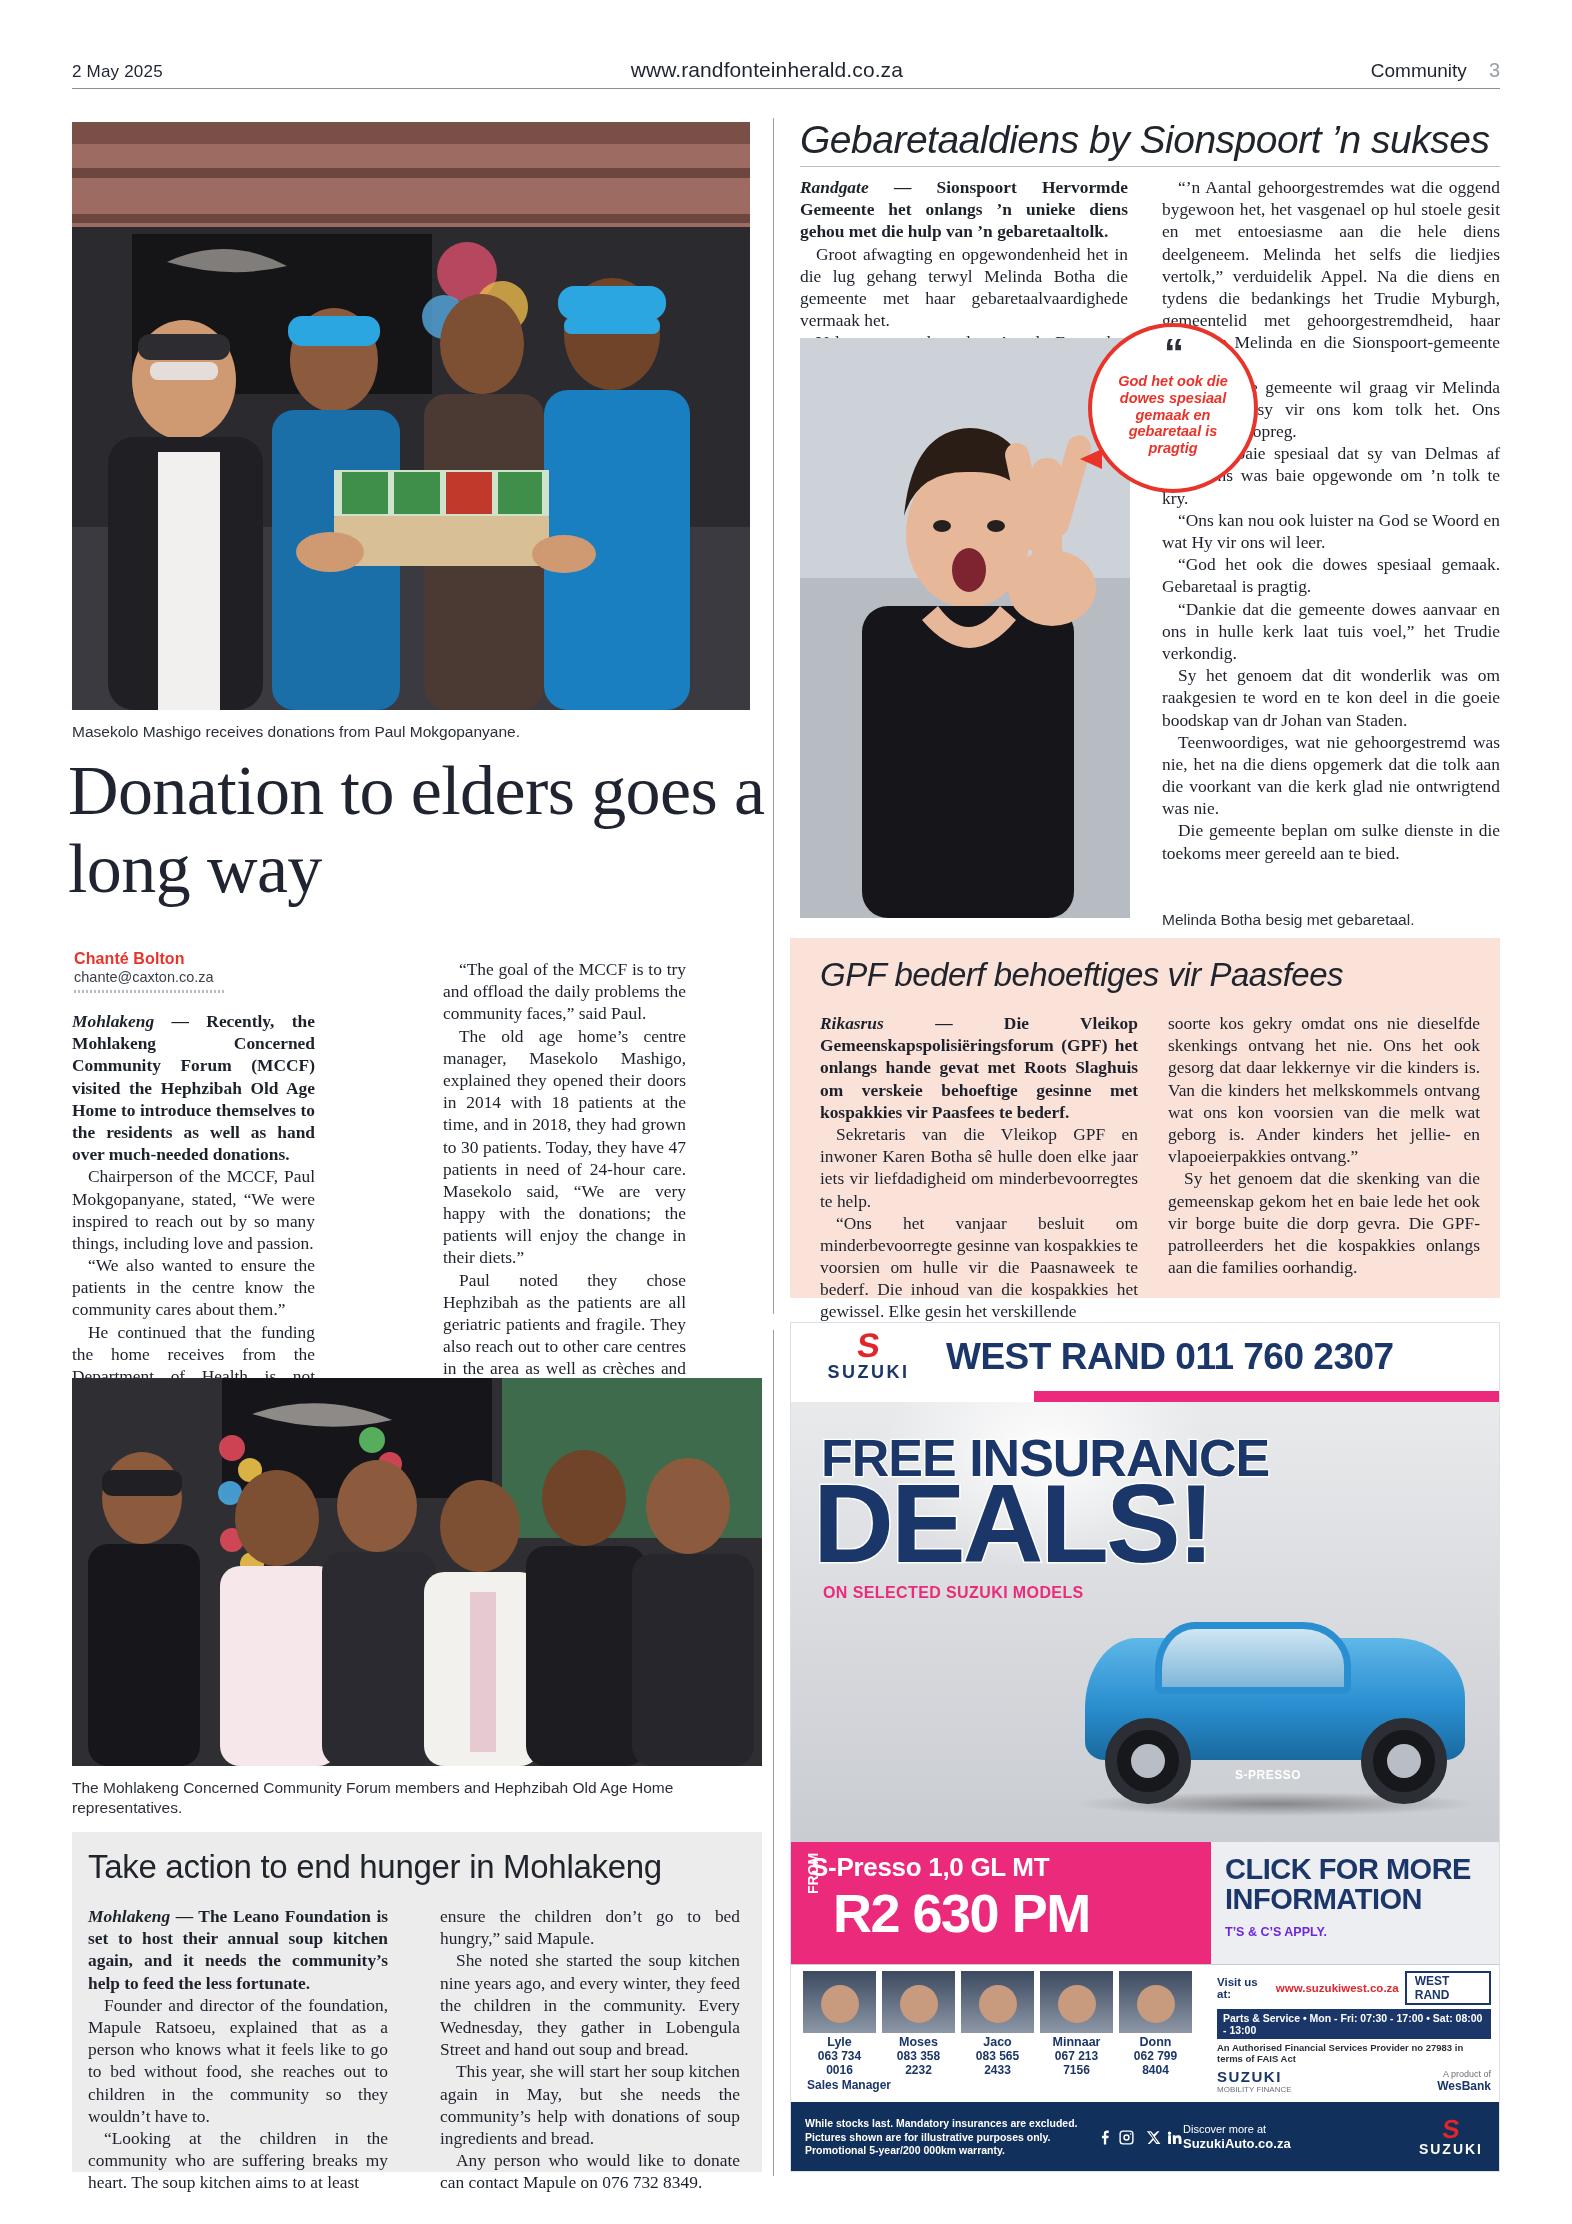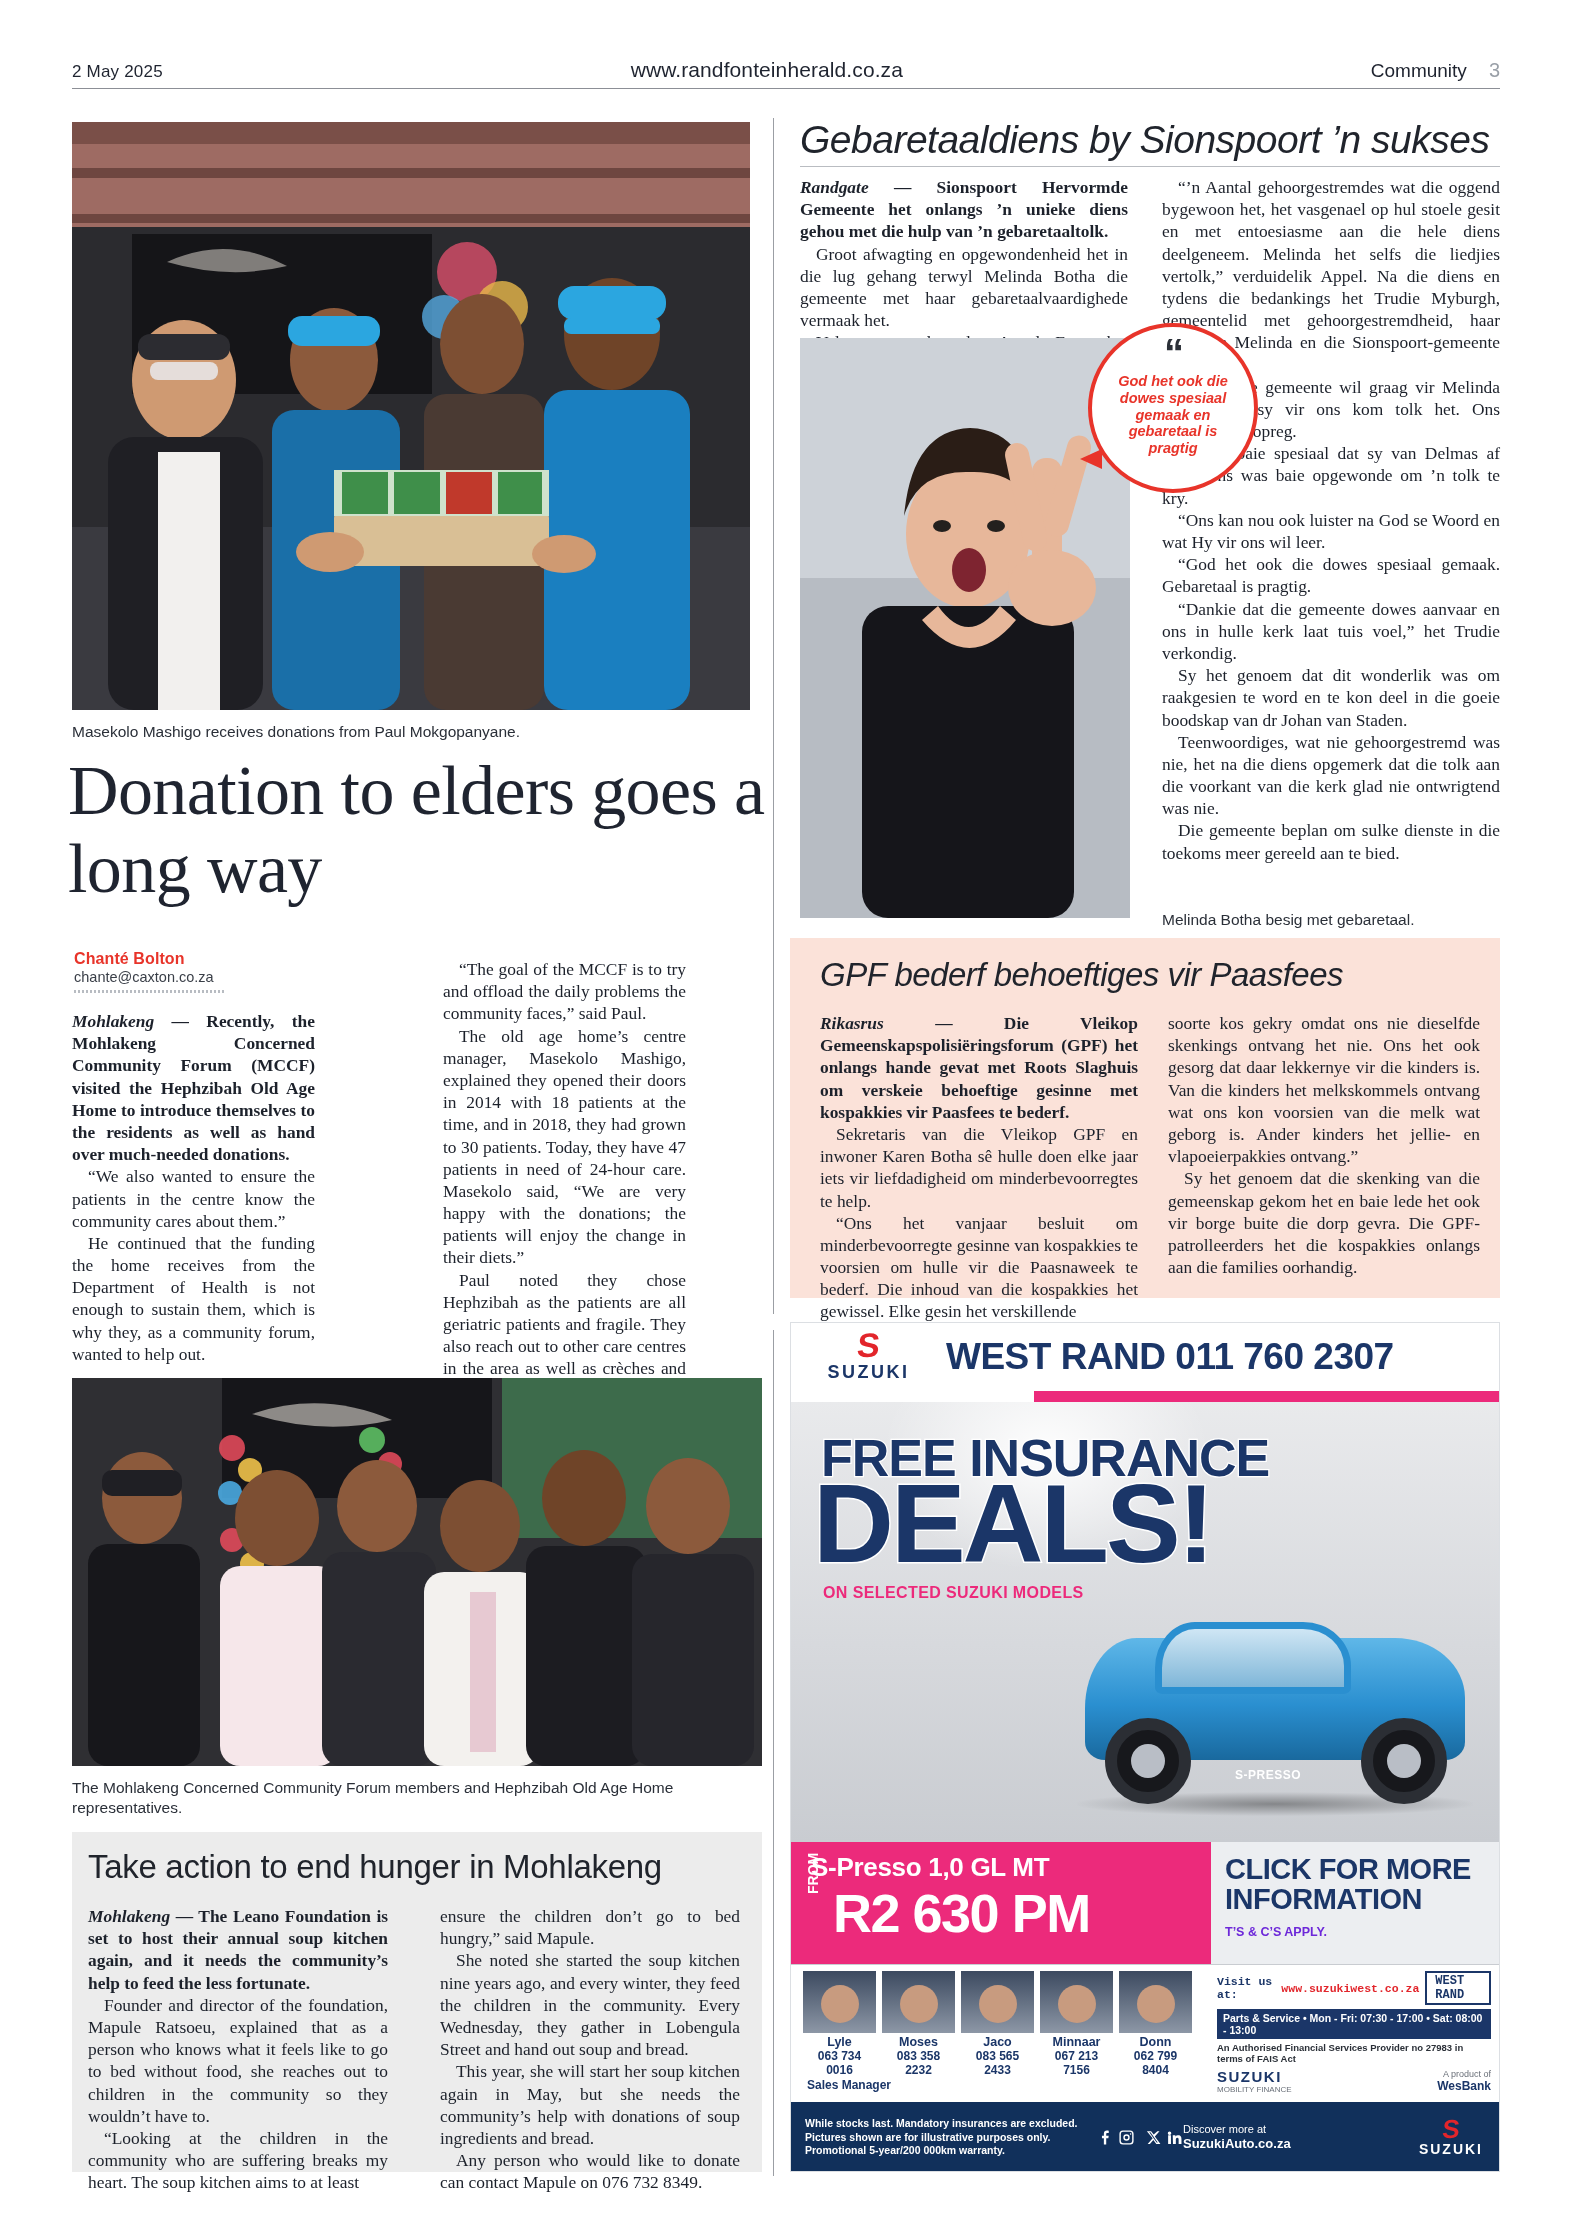"Chairperson of the MCCF, Paul" p { html: none -> <p>Chairperson of the MCCF, Paul Mokgopanyane, stated, “We were inspired to reach out by so many things, including love and passion.</p> }
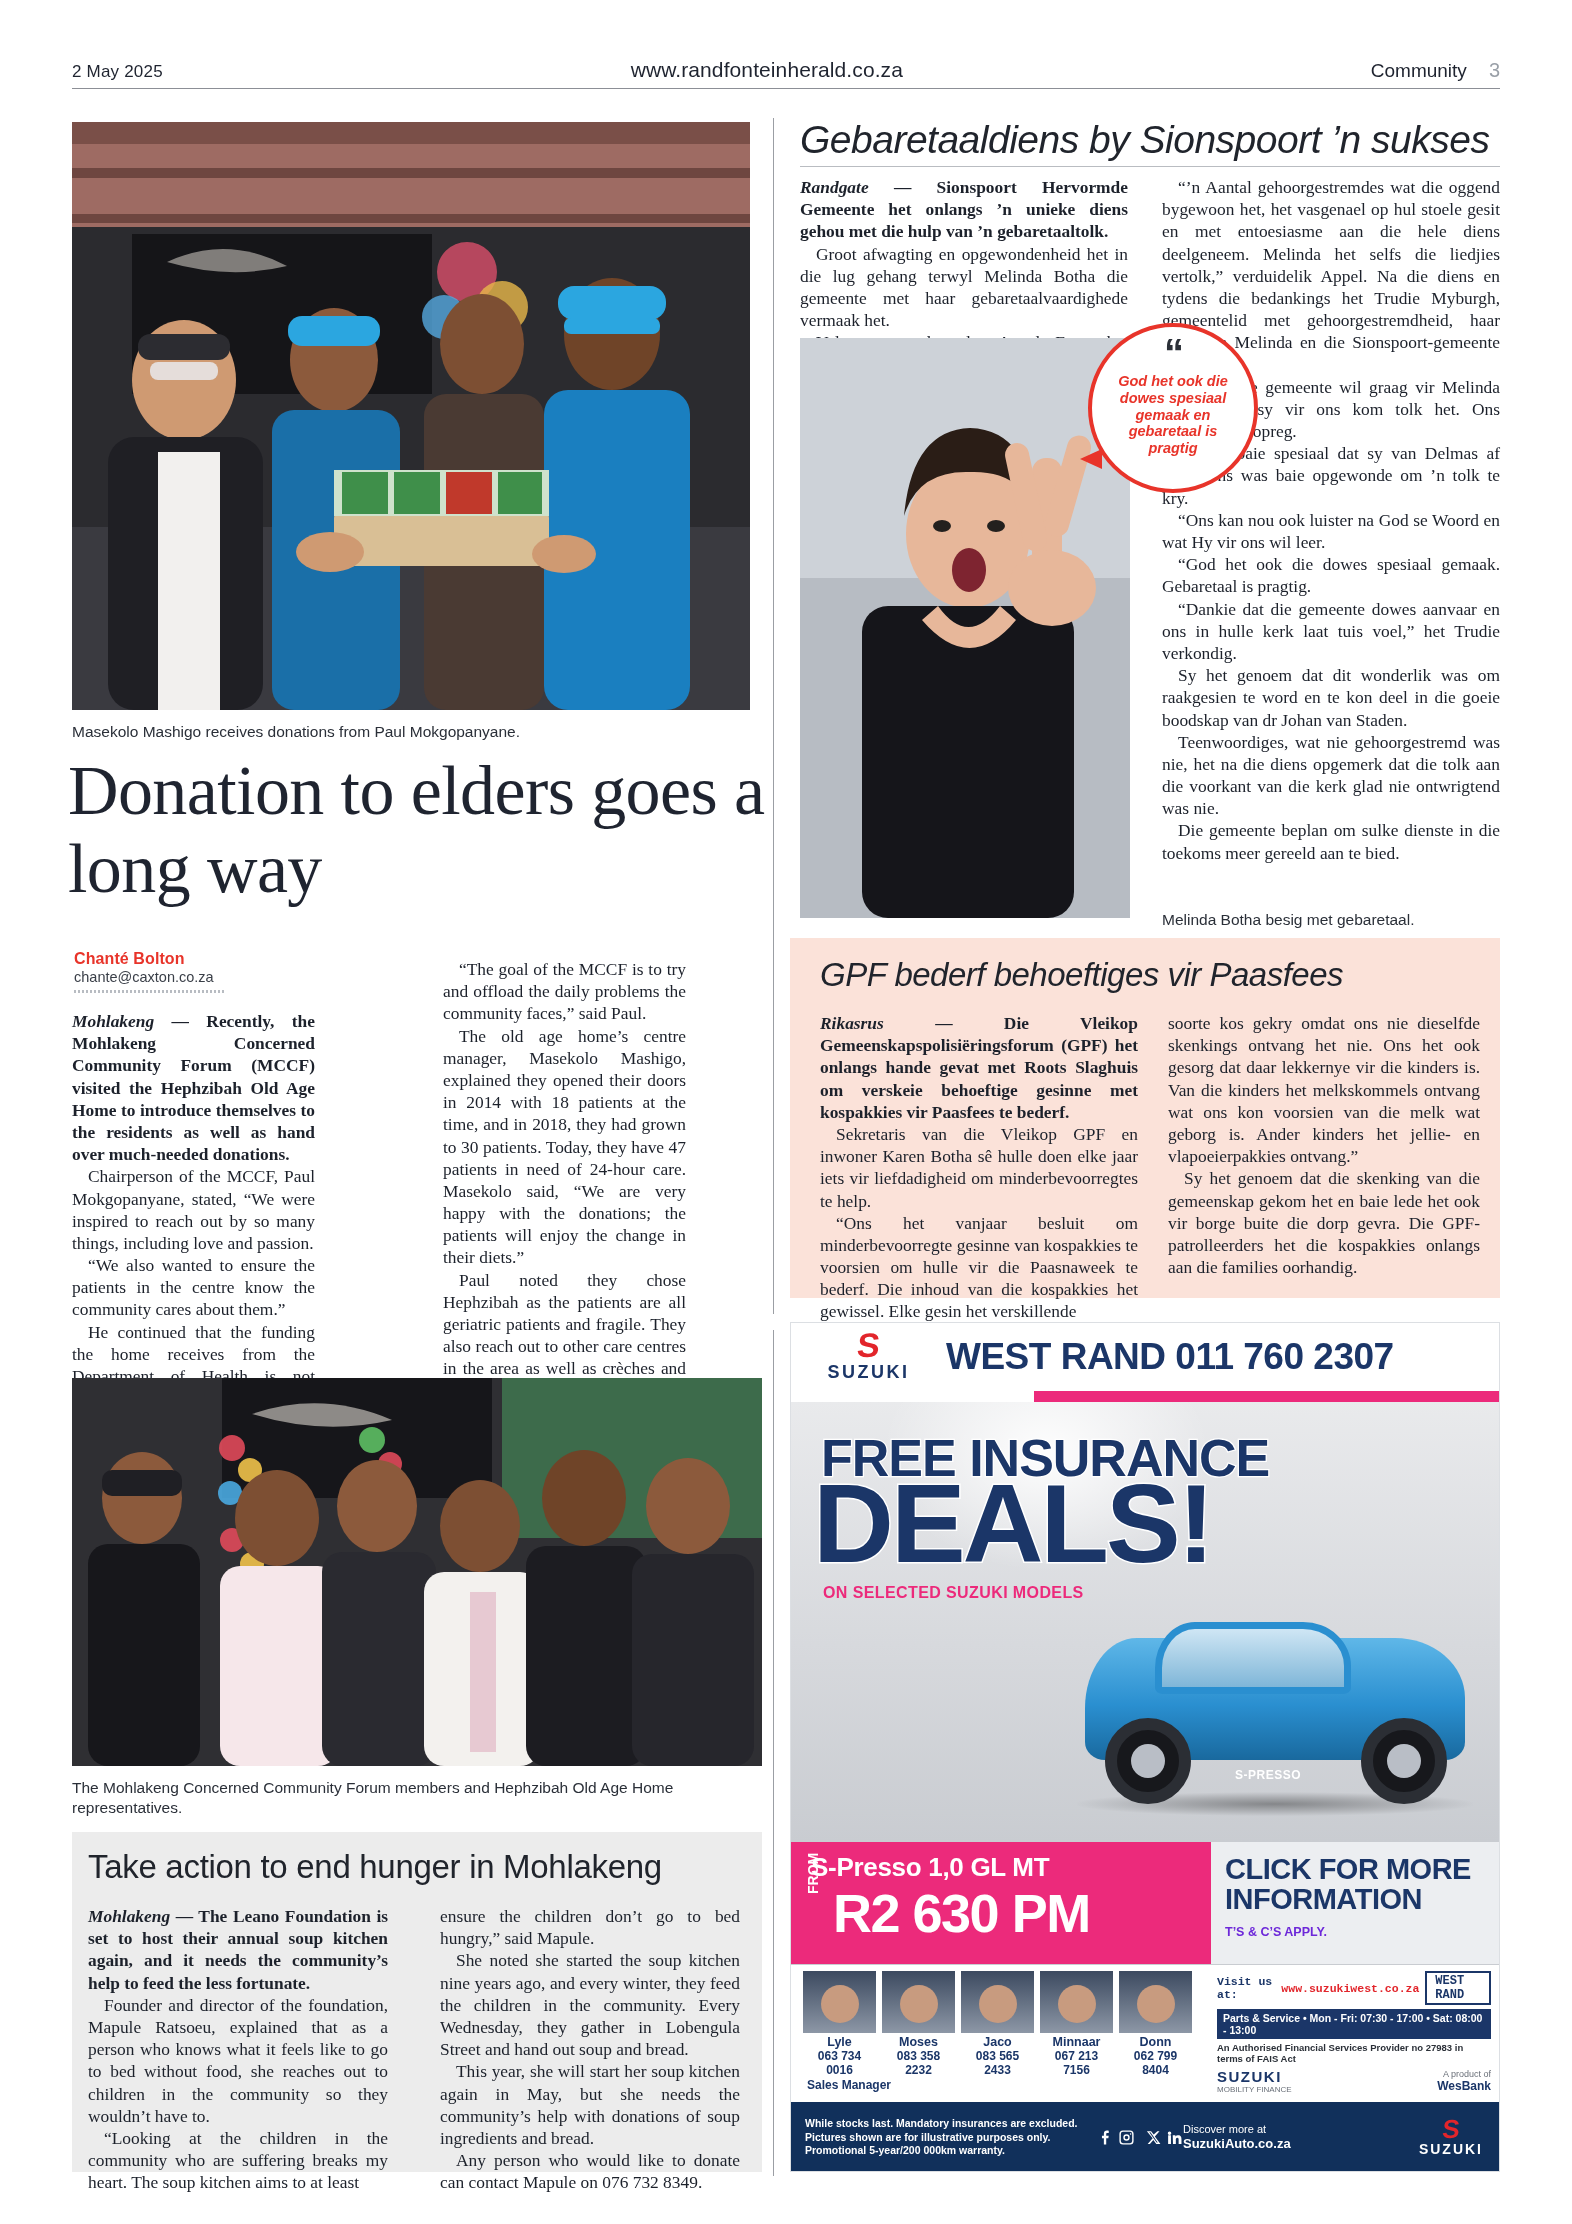"Visit us at:" .visit-row { font-family: Liberation Mono, monospace -> Liberation Sans, sans-serif }
